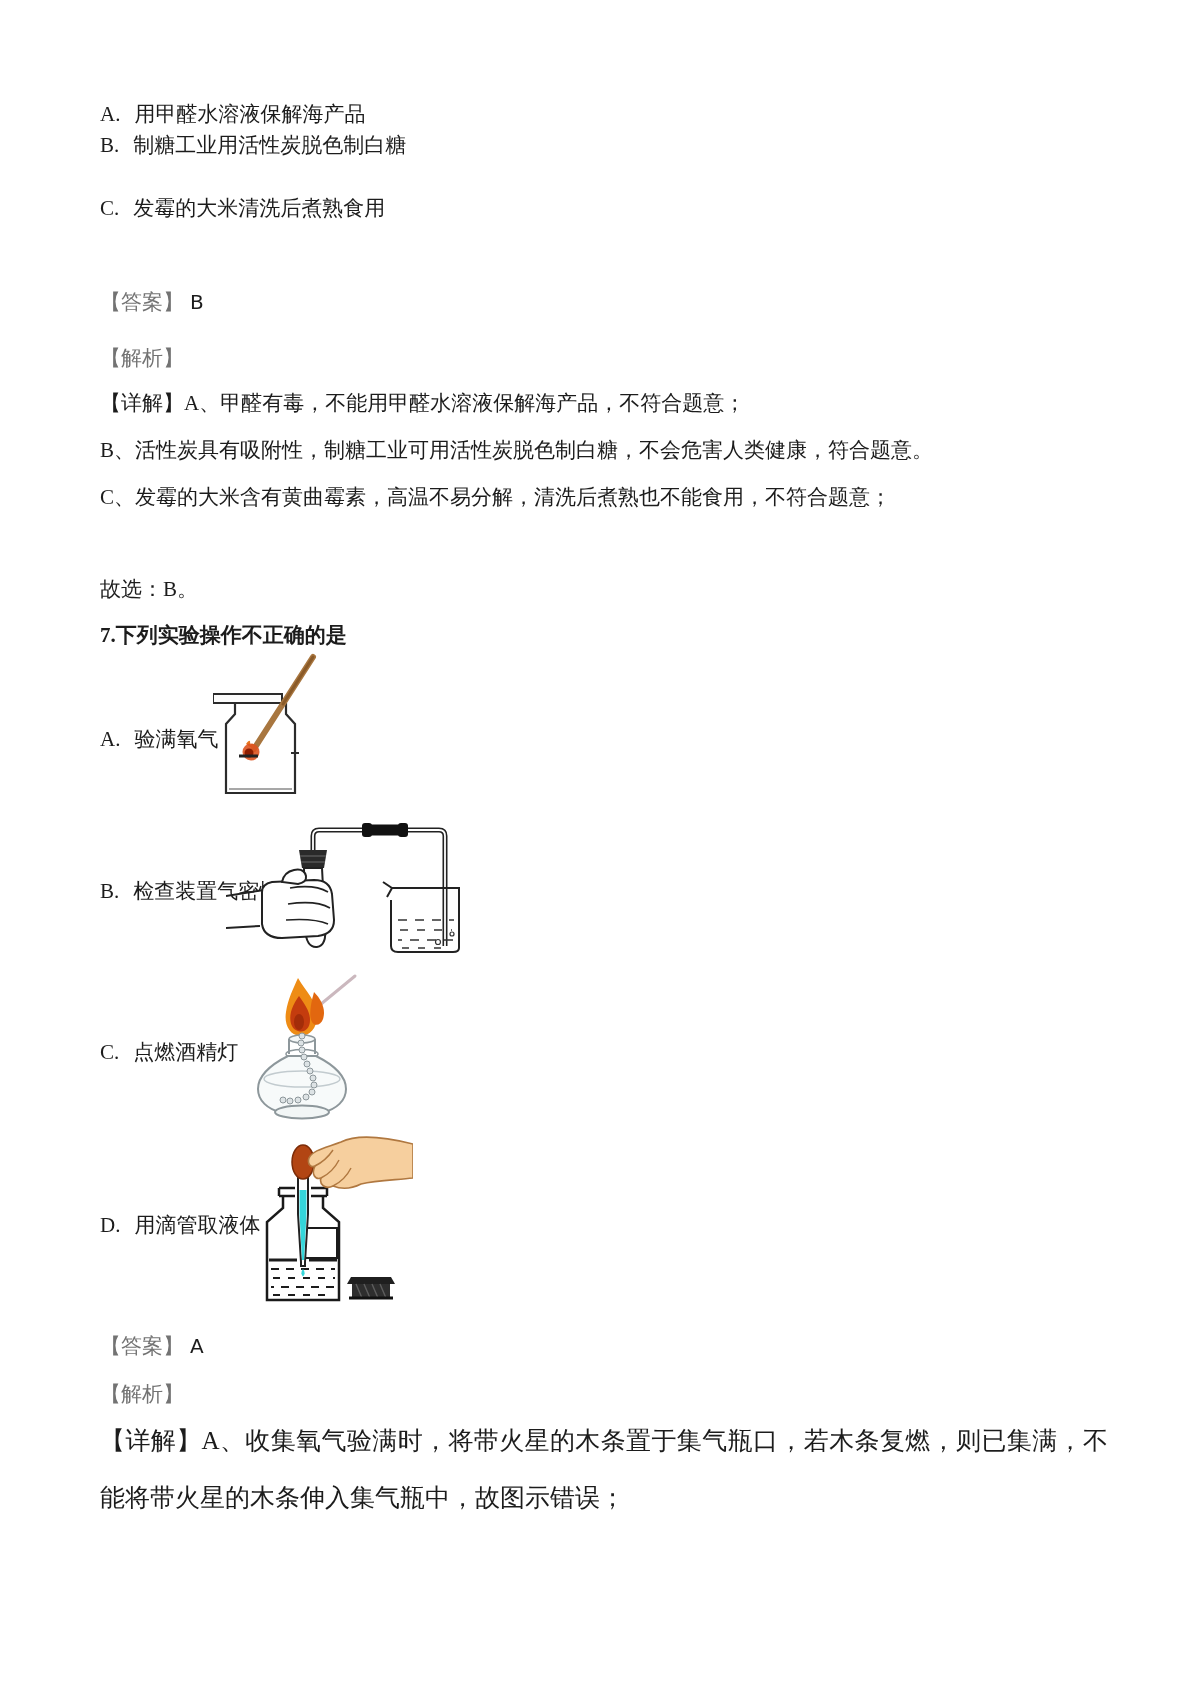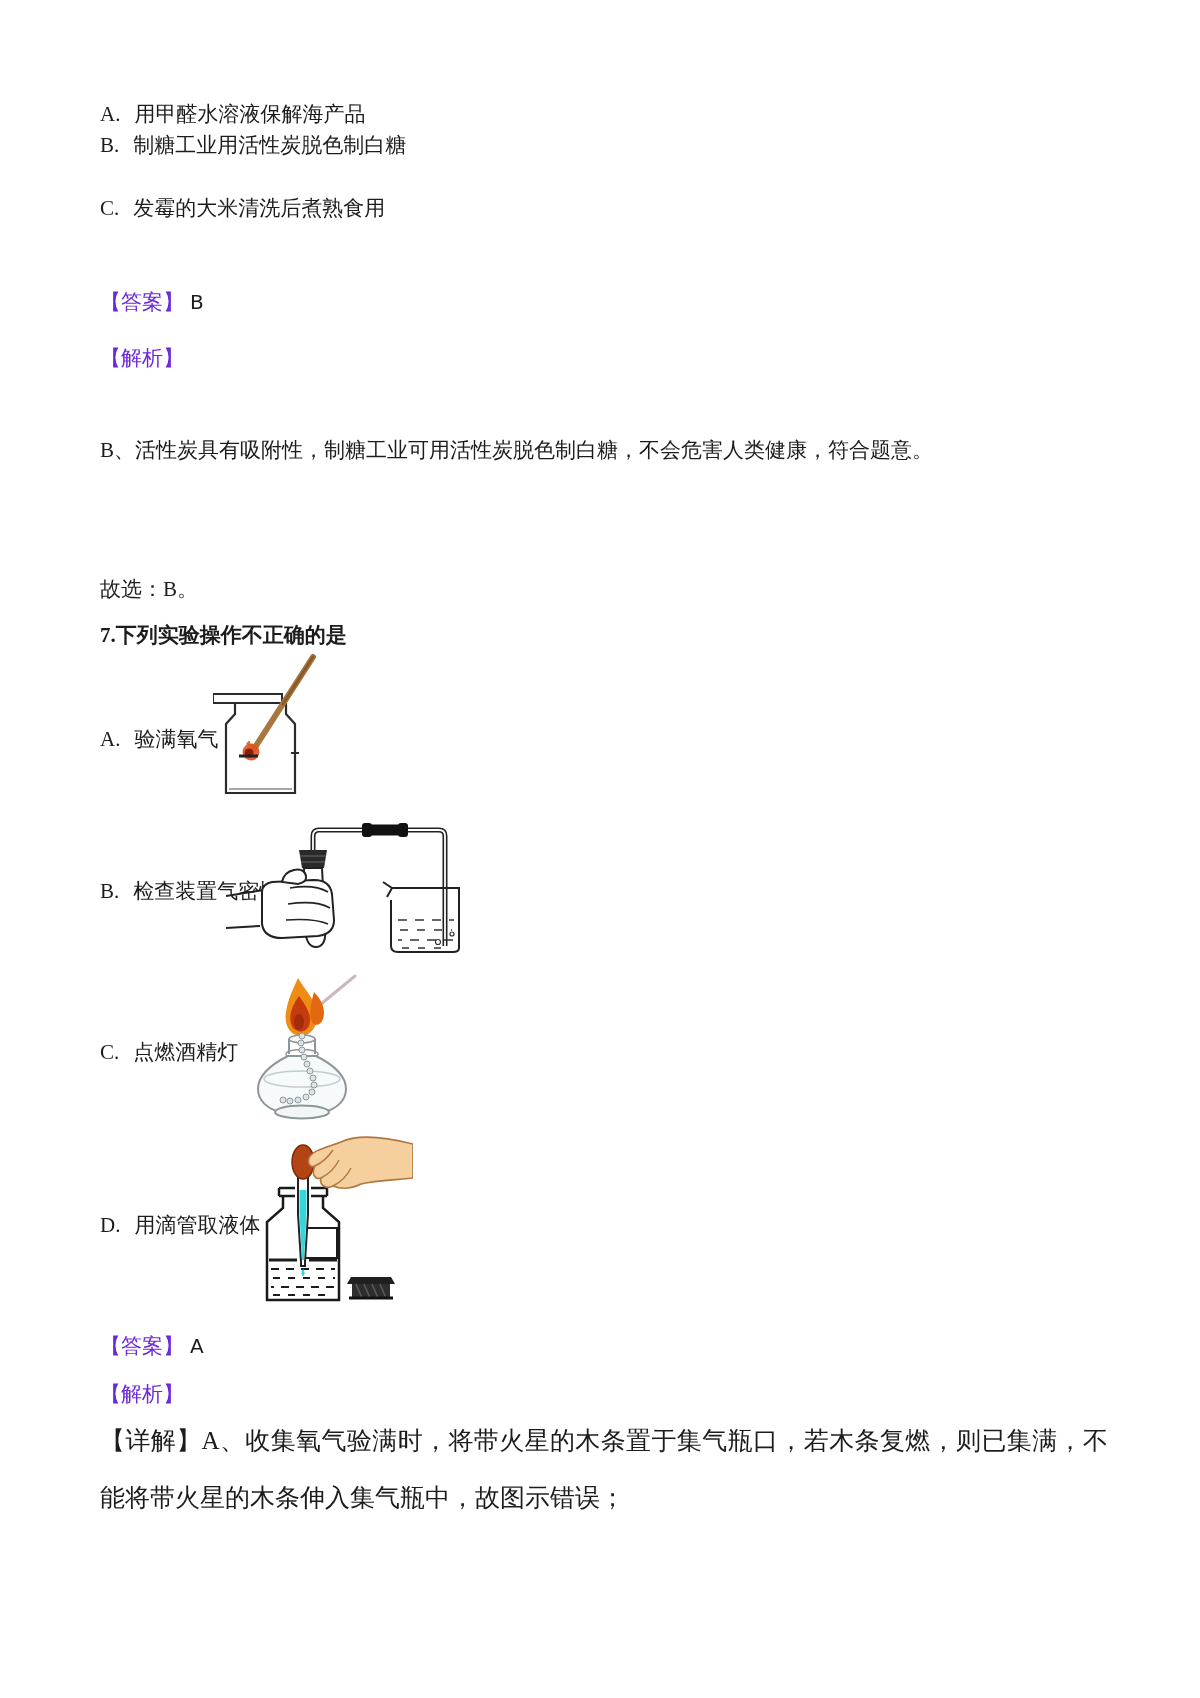"【答案】" .label-blue { color: #6d28d9 -> #737373 }
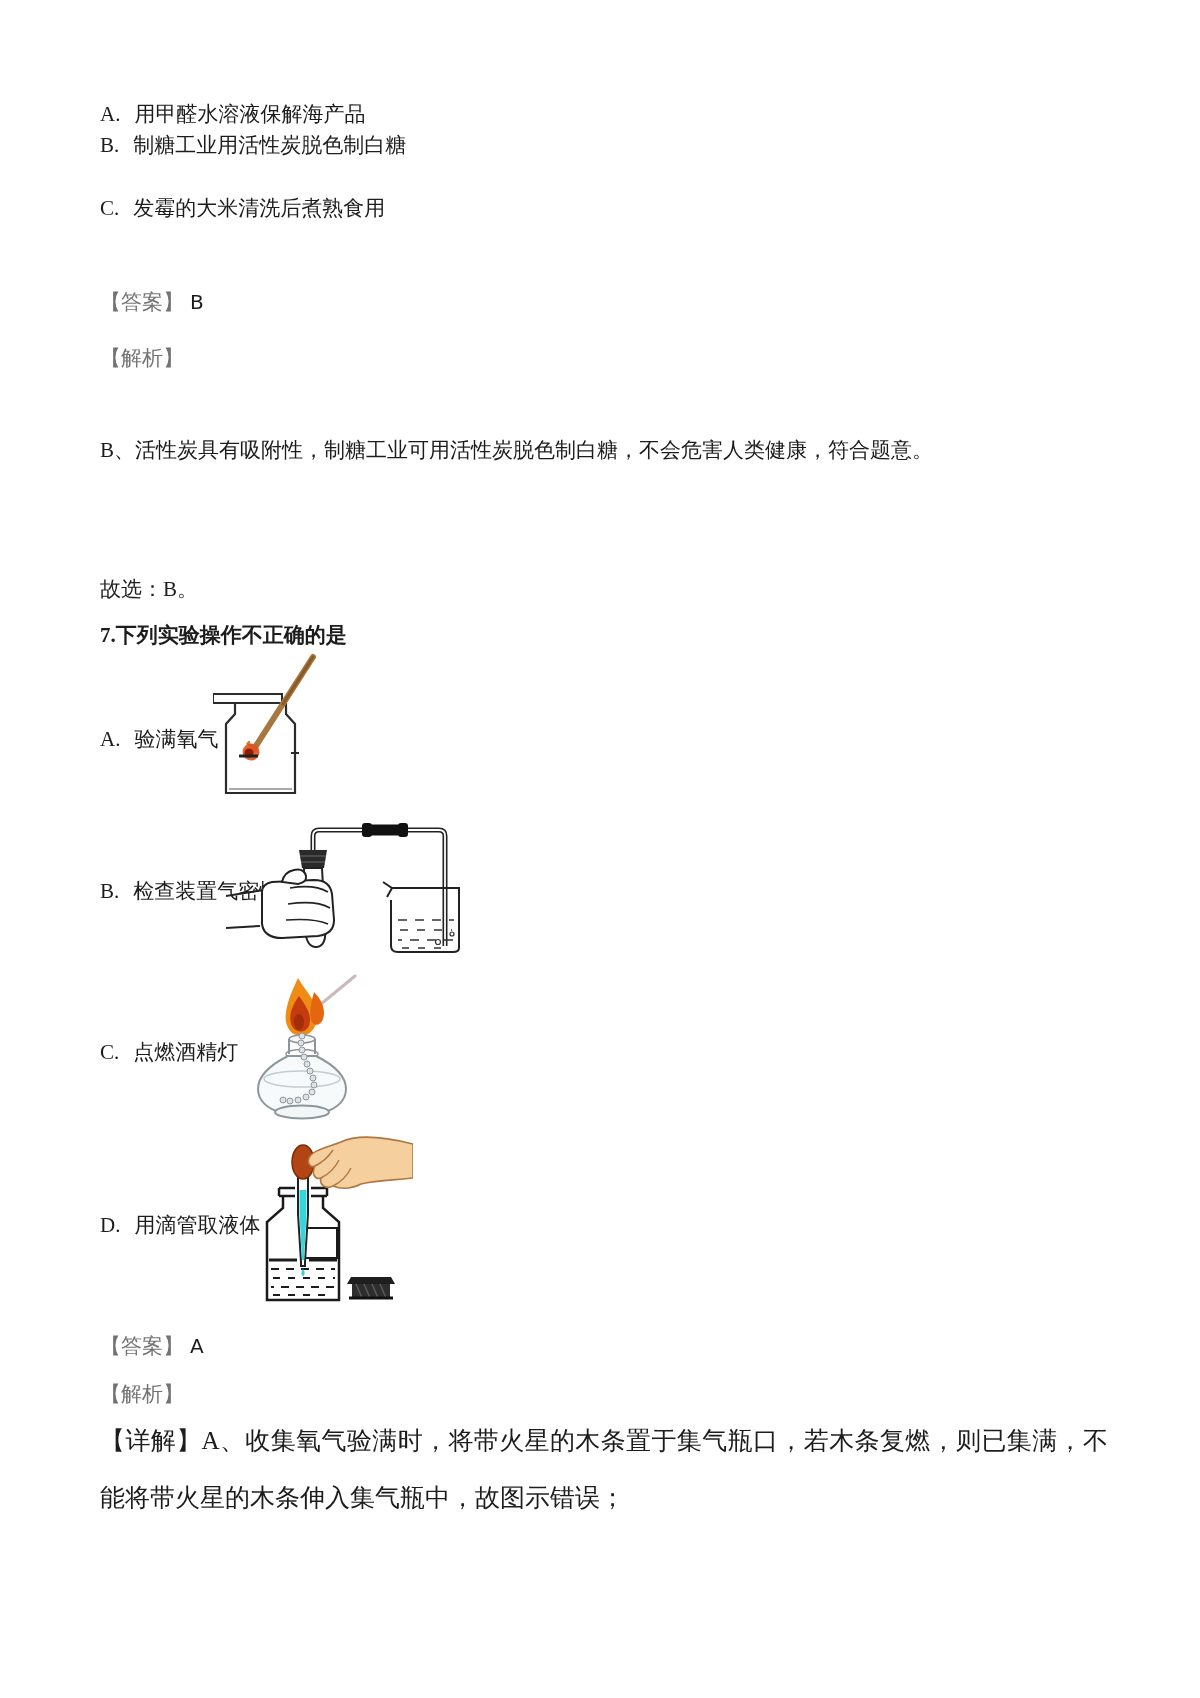"【详解】A、甲醛有毒，不能用甲醛水溶液保解海产品，不符合题意；" div.line { html: none -> <div>【详解】A、甲醛有毒，不能用甲醛水溶液保解海产品，不符合题意；</div> }
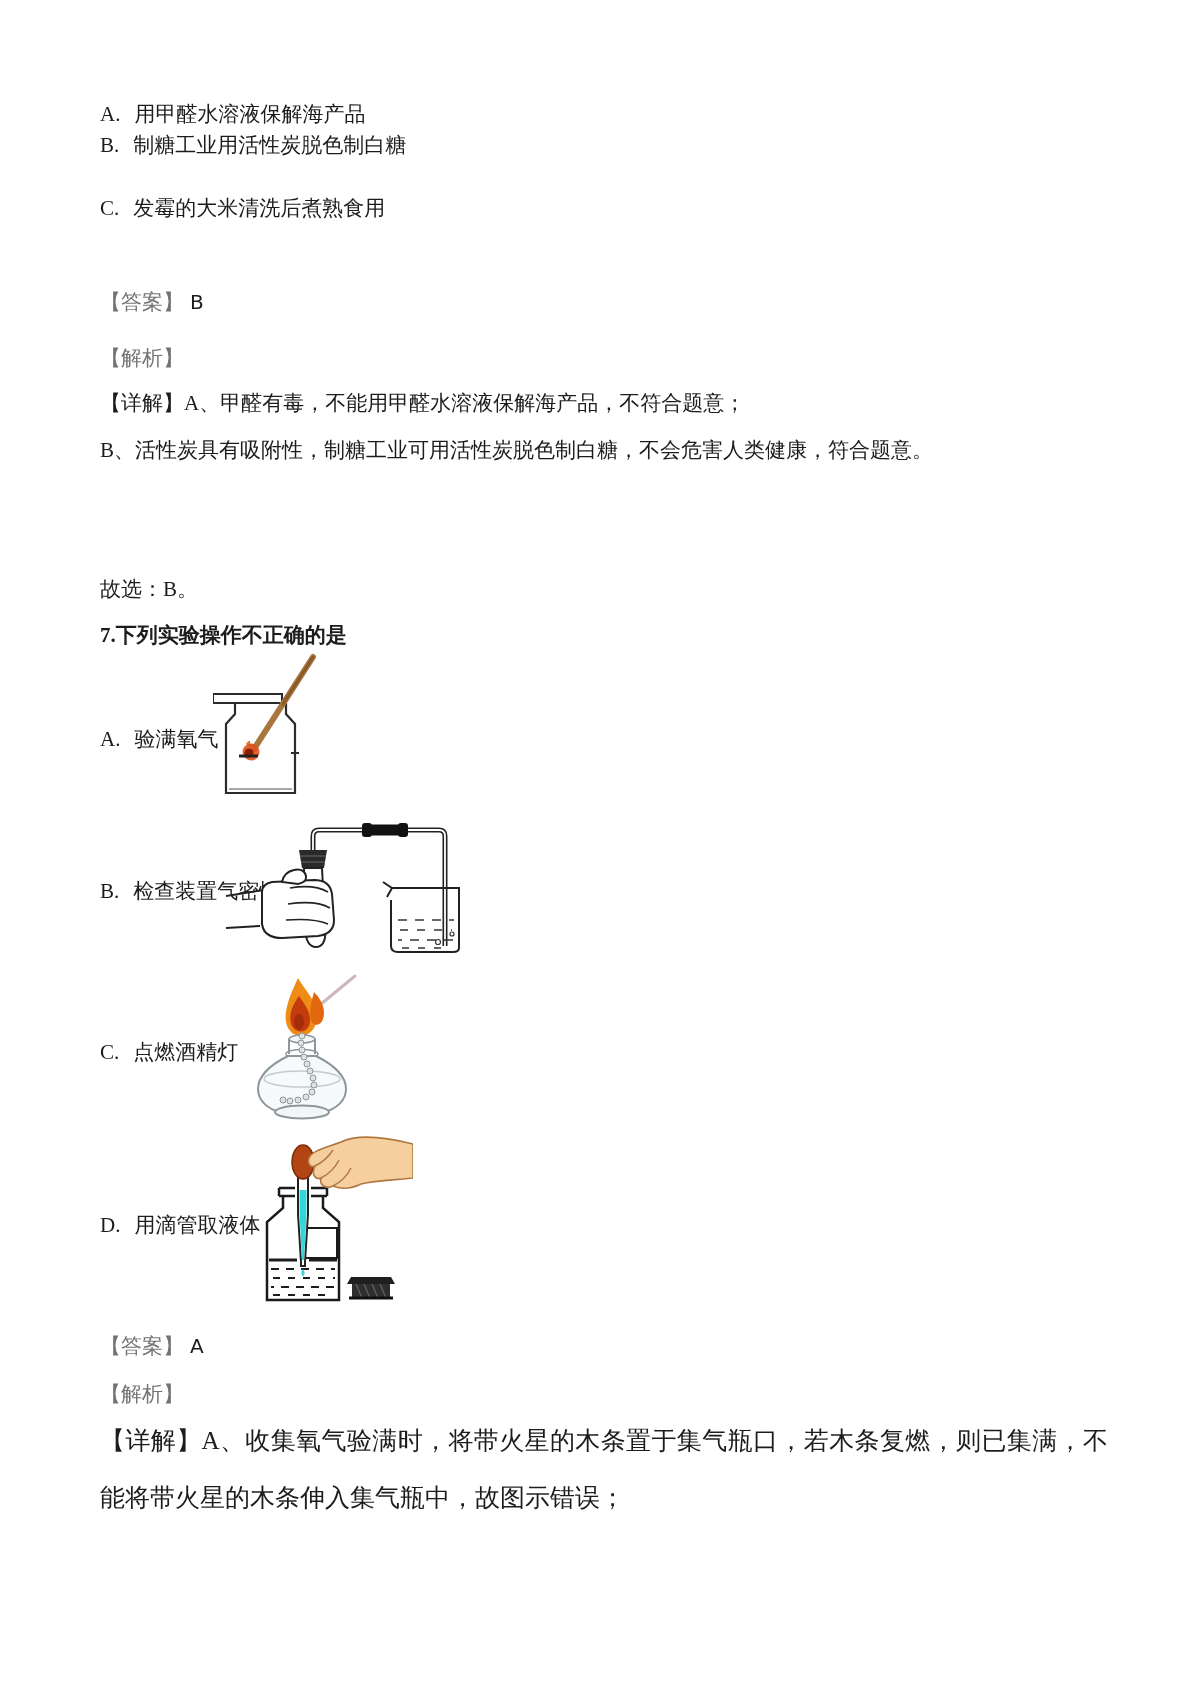"C、发霉的大米含有黄曲霉素，高温不易分解，清洗后煮熟也不能食用，不符合题意；" div.line { html: none -> <div>C、发霉的大米含有黄曲霉素，高温不易分解，清洗后煮熟也不能食用，不符合题意；</div> }
